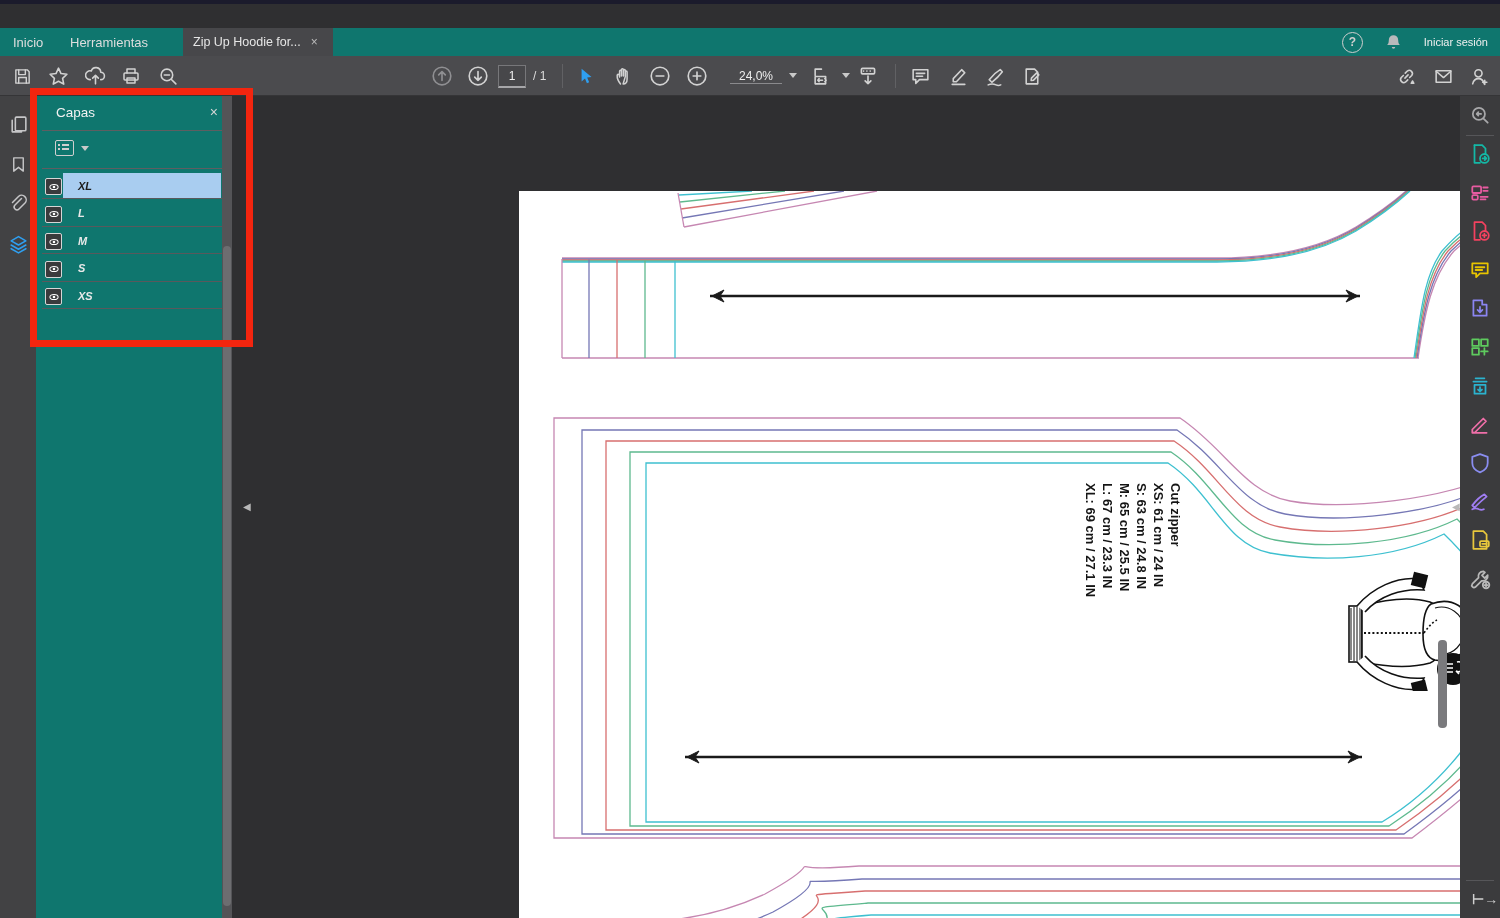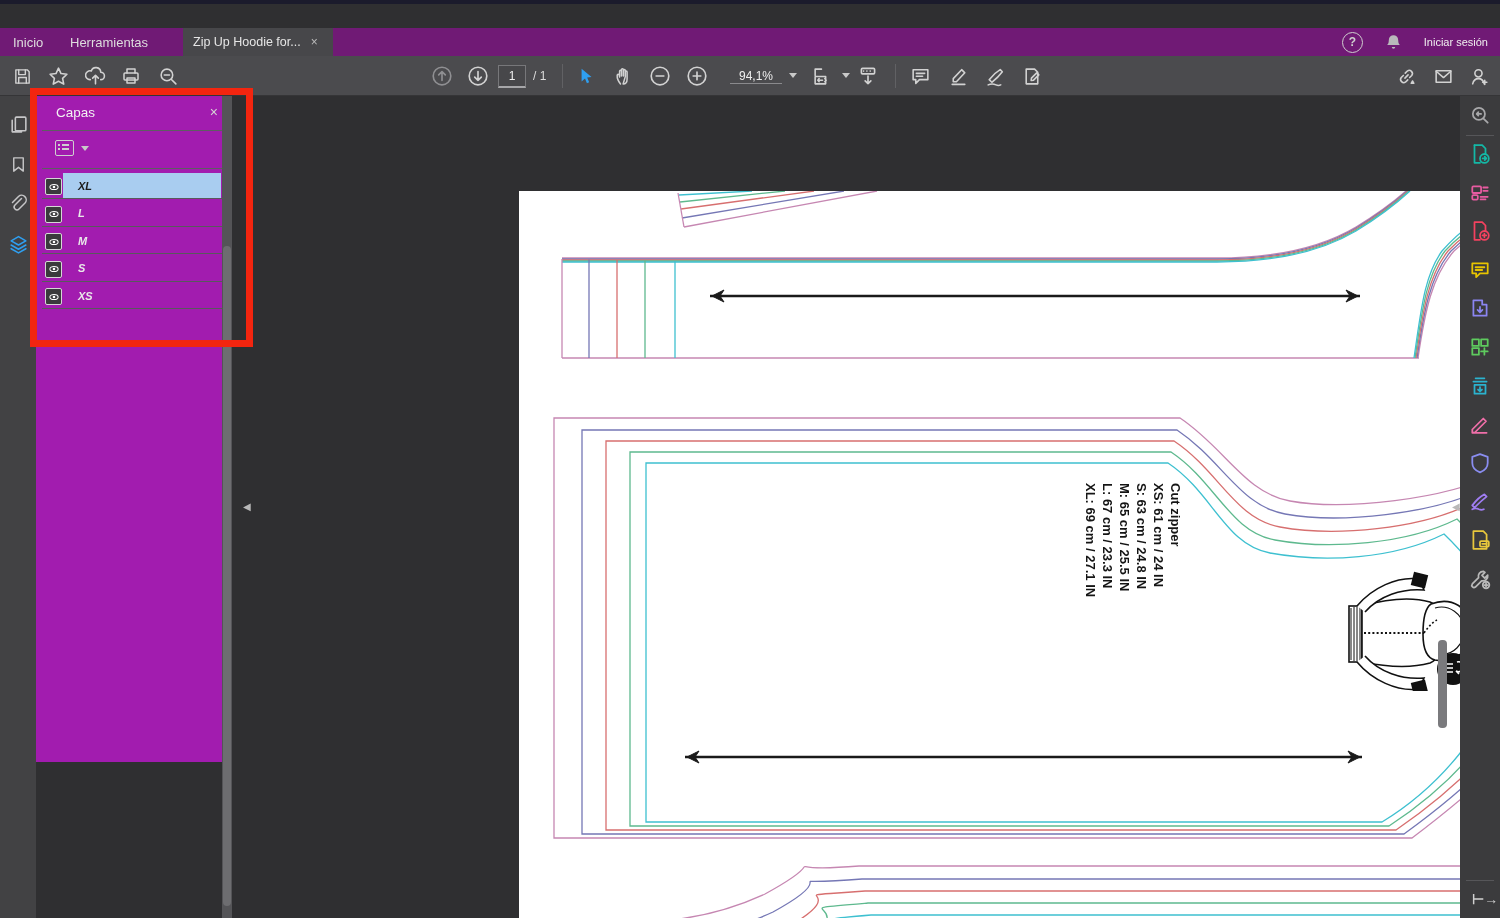"Inicio" .tabbar { background: #701a75 -> #0f766e }
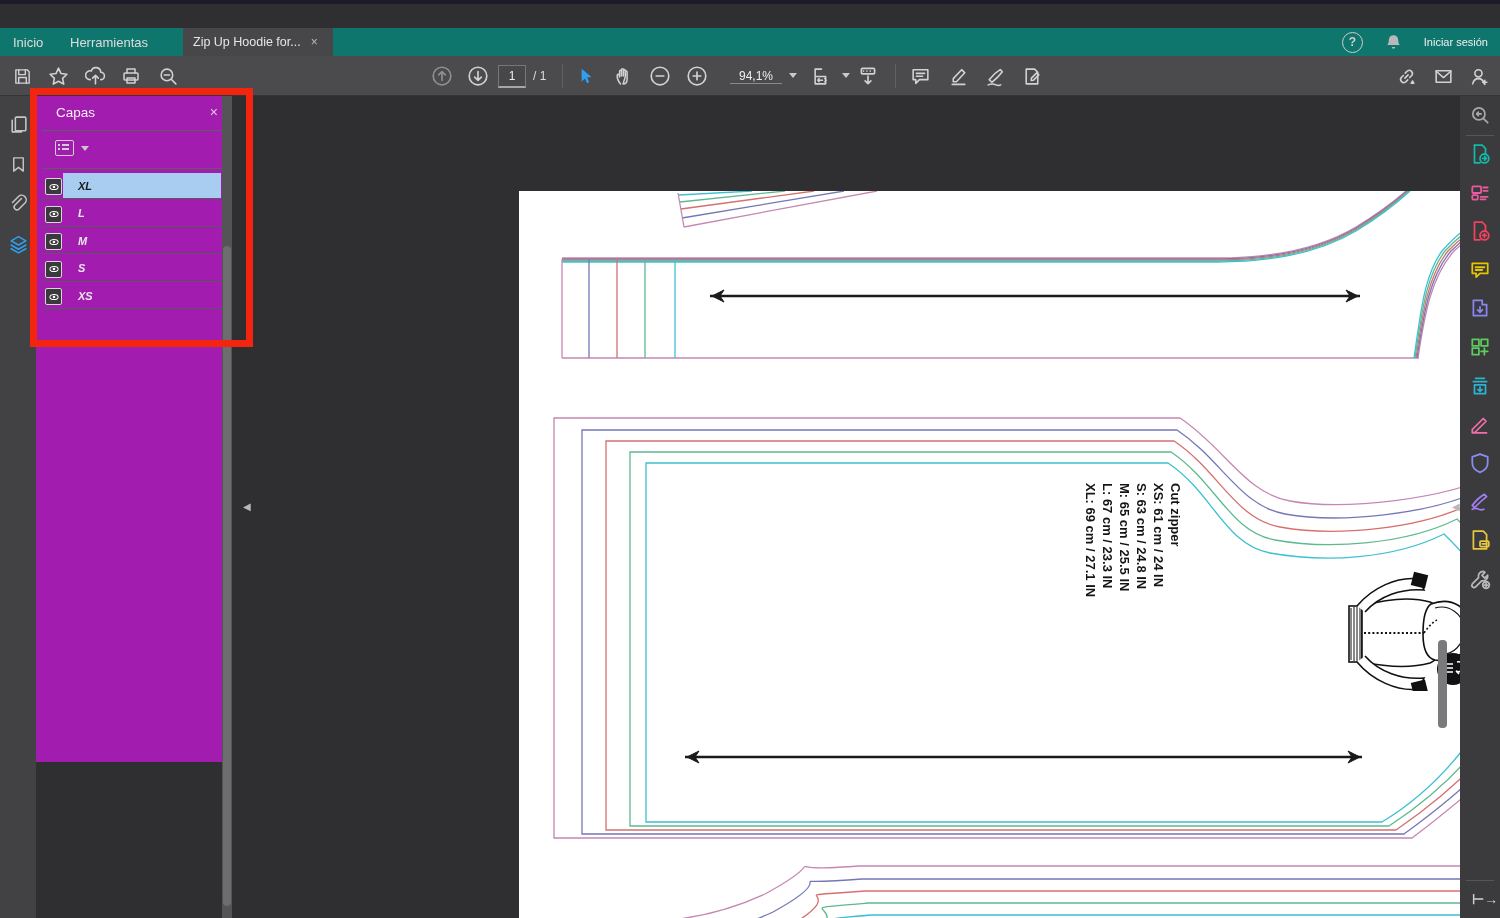"94,1%" div.zoomval { text: 94,1% -> 24,0% }
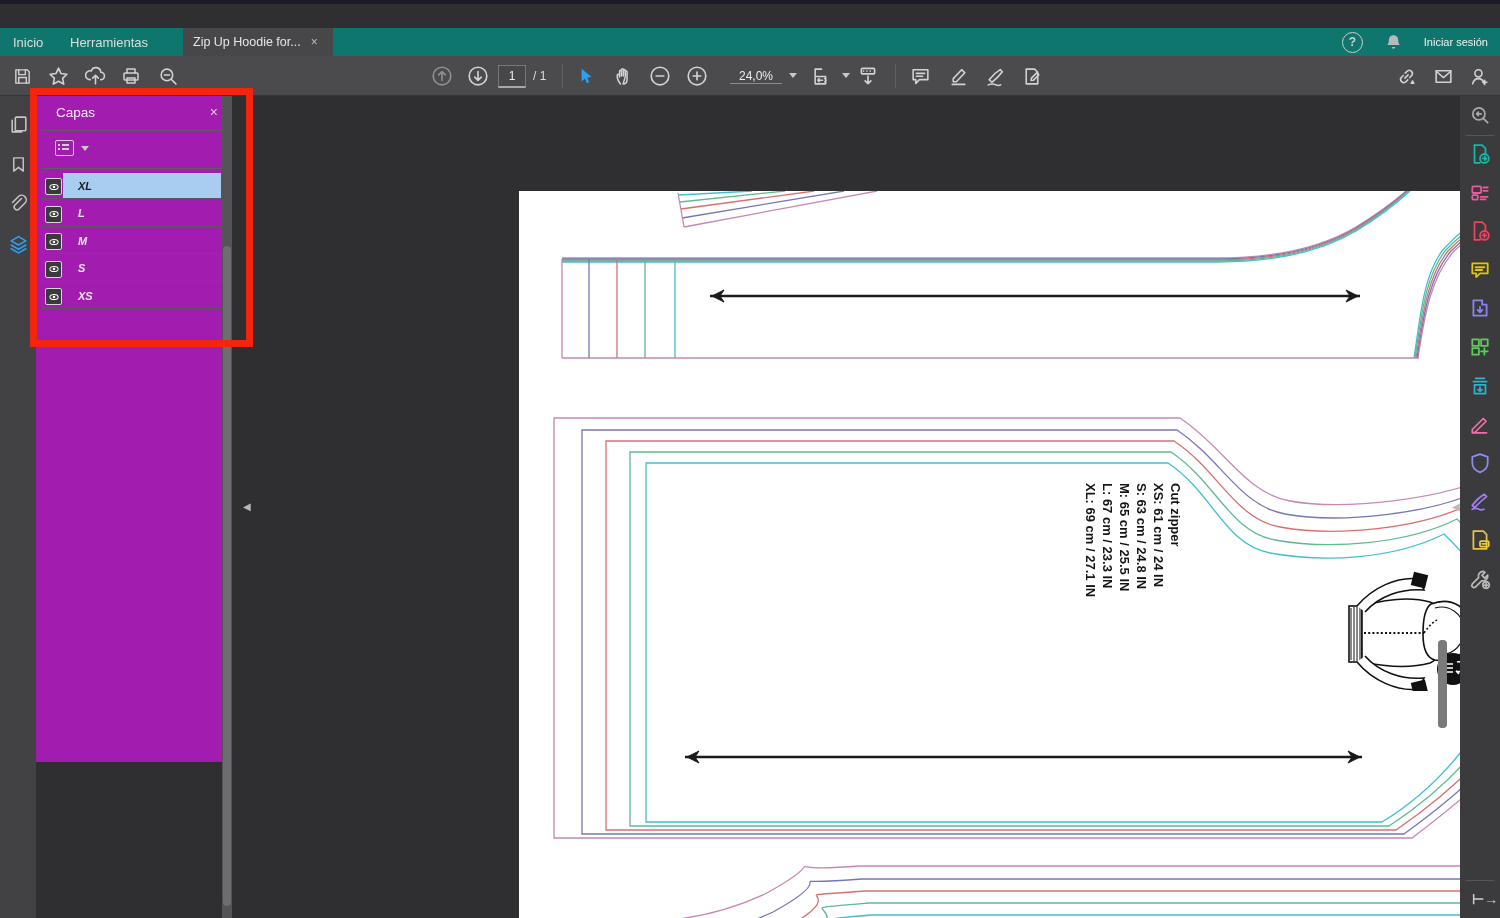"Capas" .layers-panel { background: #a21caf -> #0f766e; height: 666px -> 822px }
